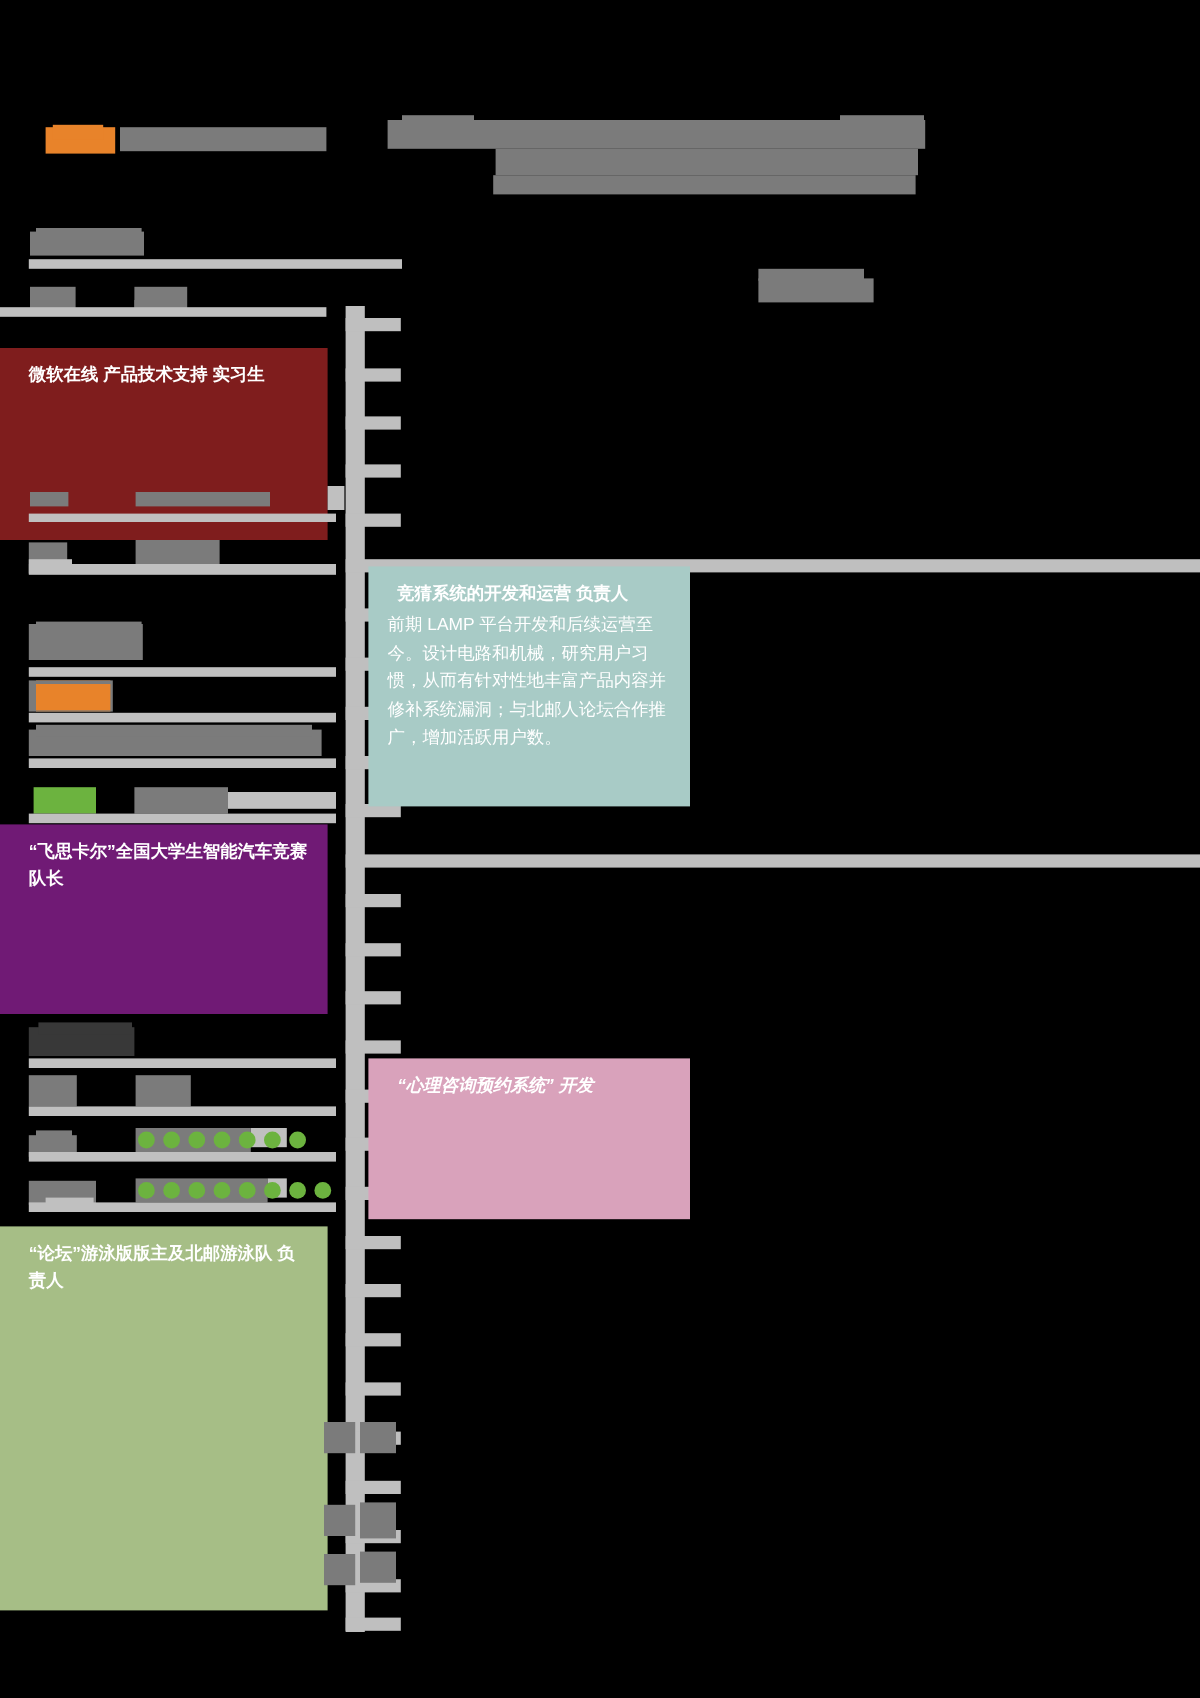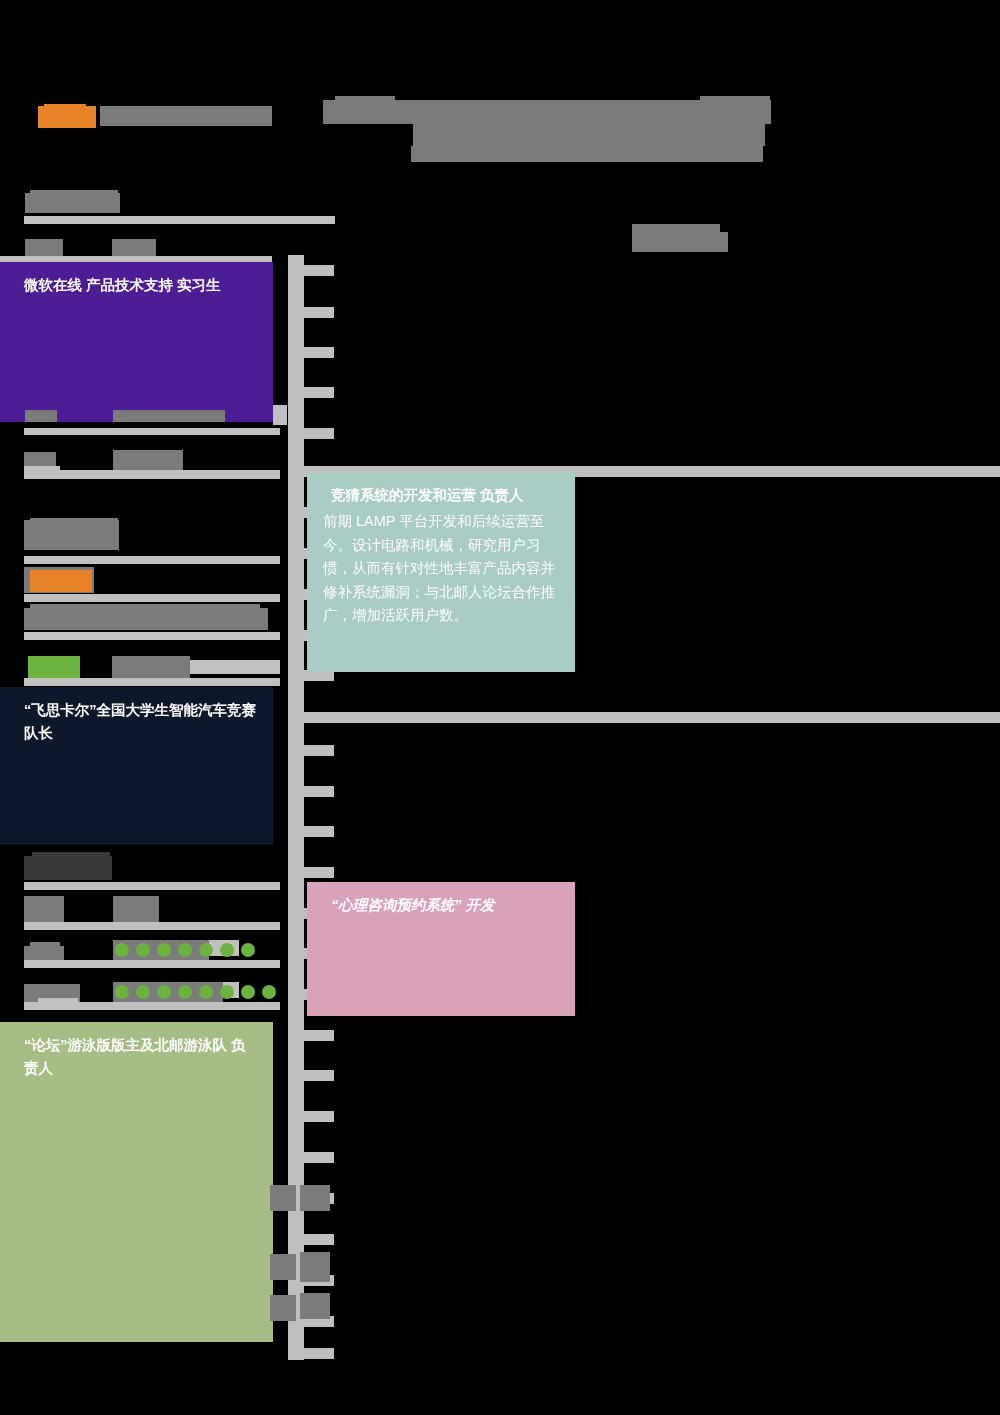"微软在线 产品技术支持 实习生" .card-blue { background: #4c1d95 -> #7f1d1d; margin-top: none -> 28px }
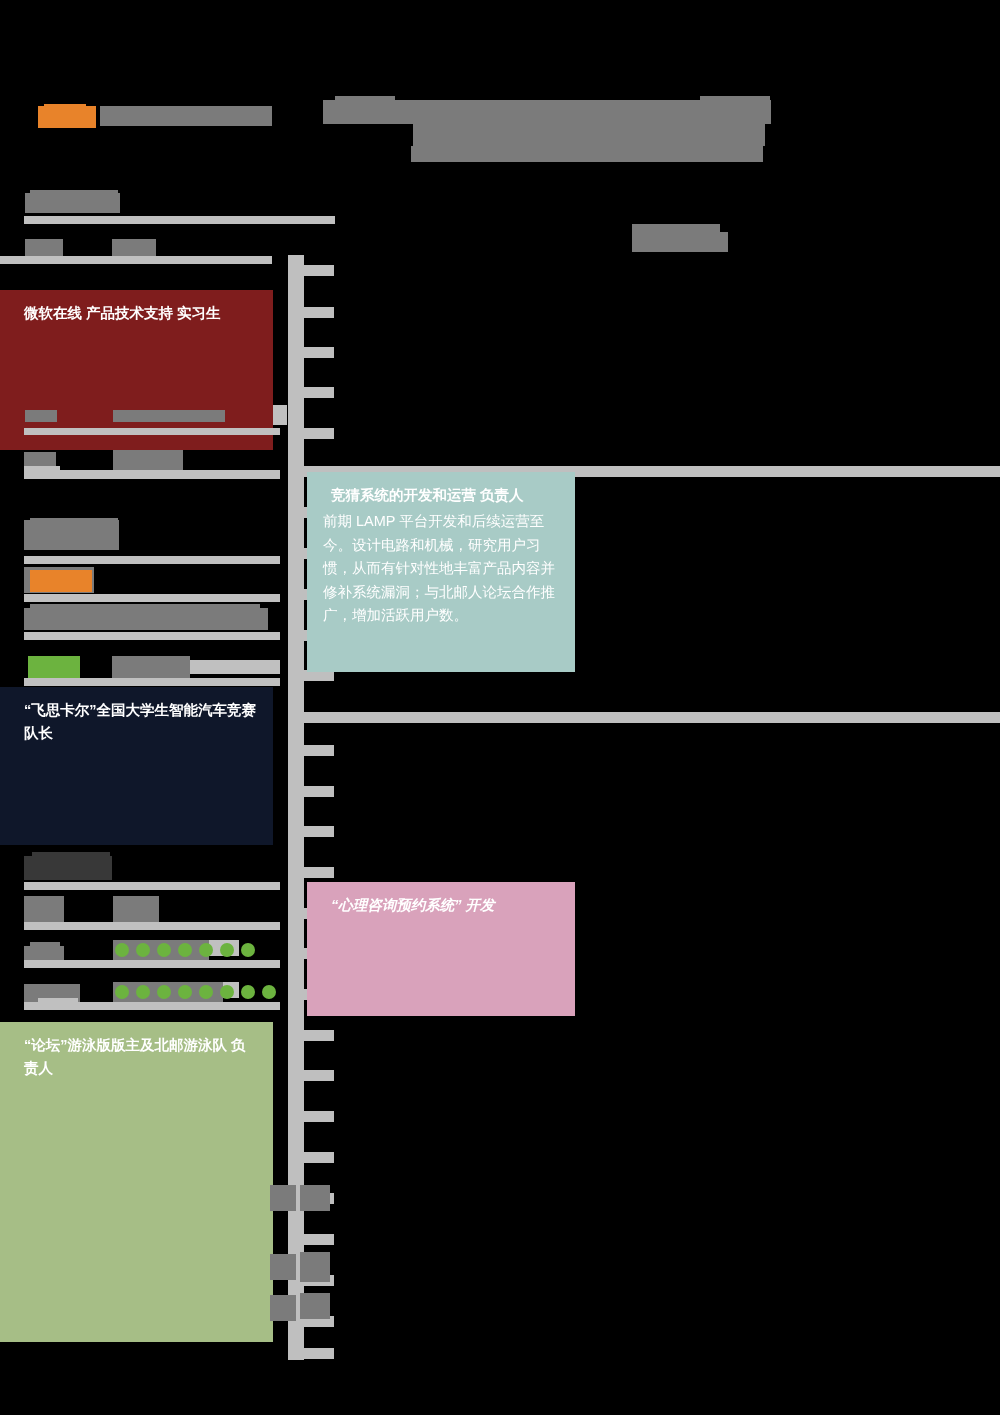"“飞思卡尔”全国大学生智能汽车竞赛 队长" .card-slate { background: #0f172a -> #701a75 }
